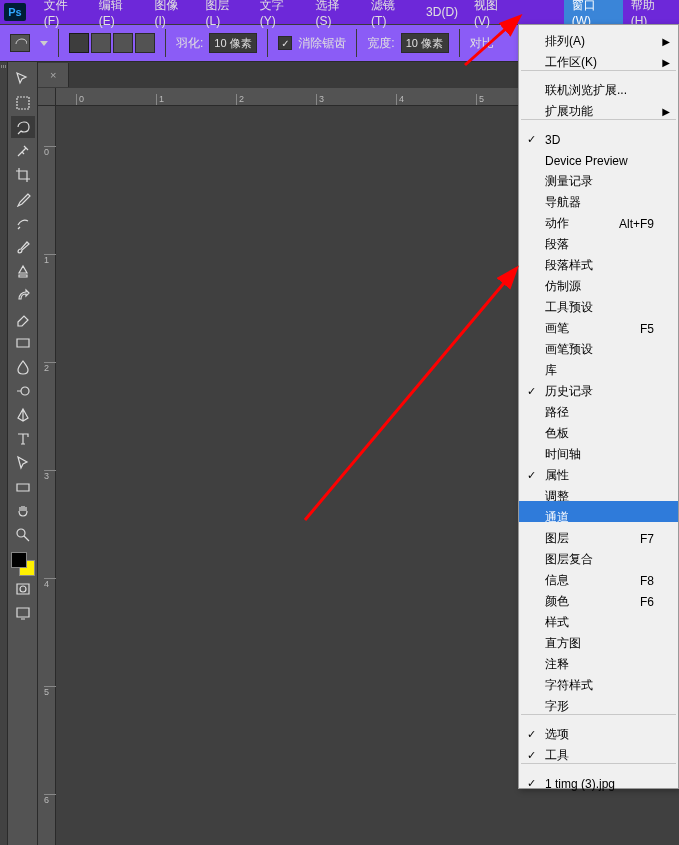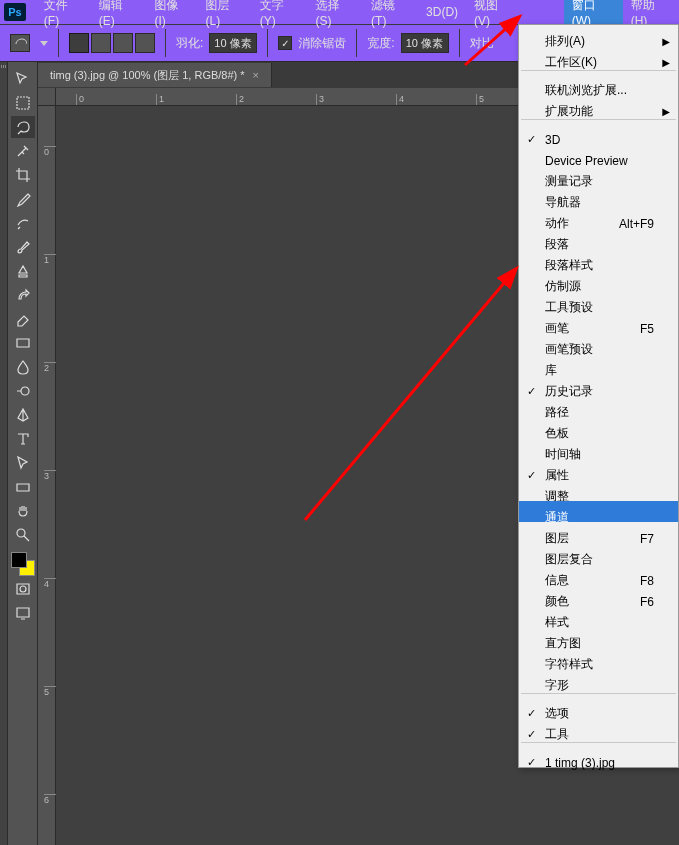"Ps" .menubar { background: #8b5cf6 -> #6d28d9 }
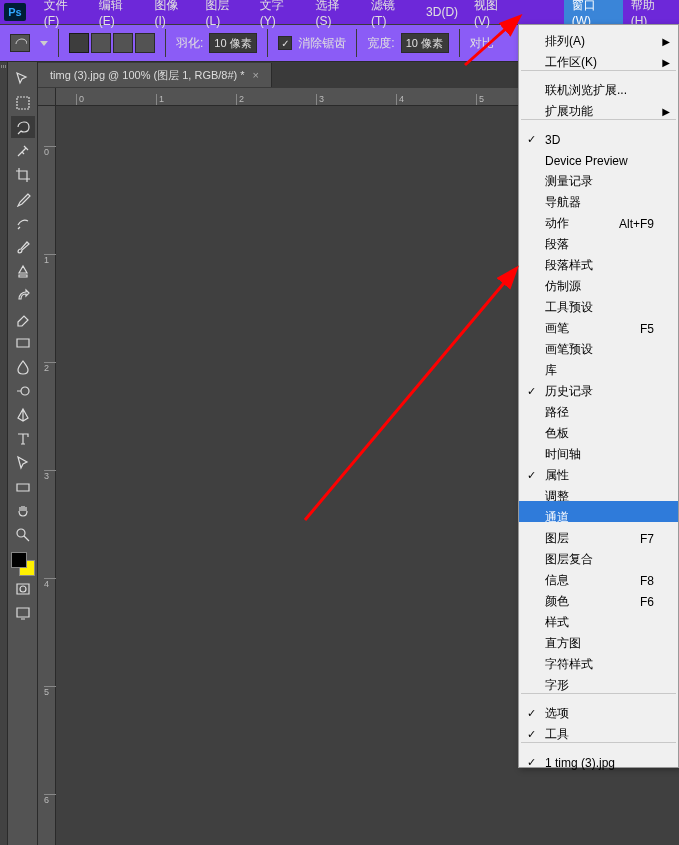"timg (3).jpg @ 100% (图层" span { html: <span>timg (3).jpg @ 100% (图层 1, RGB/8#) *</span> -> none }
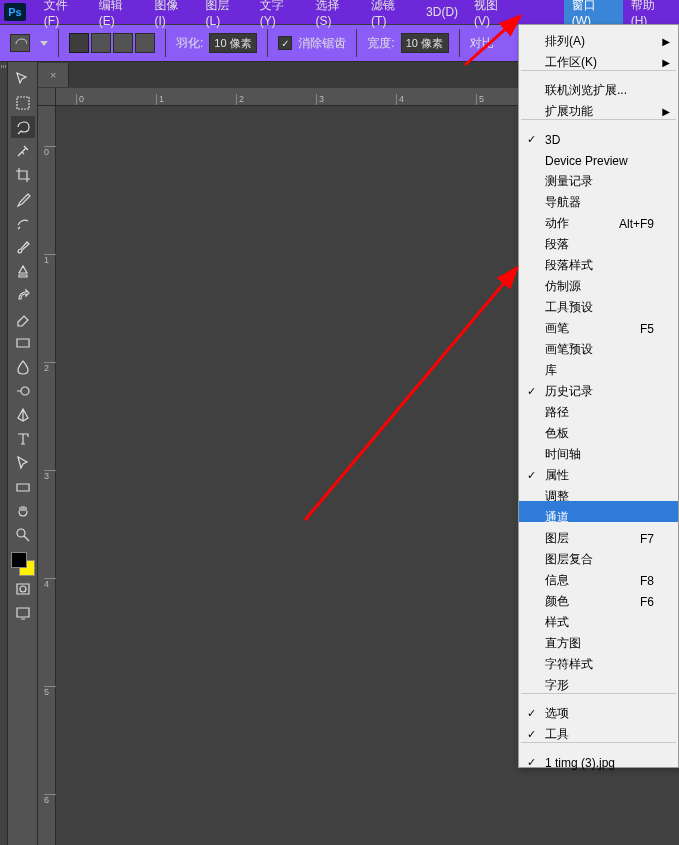"注释" div.dd-item { html: none -> <div> <span>注释</span> </div> }
